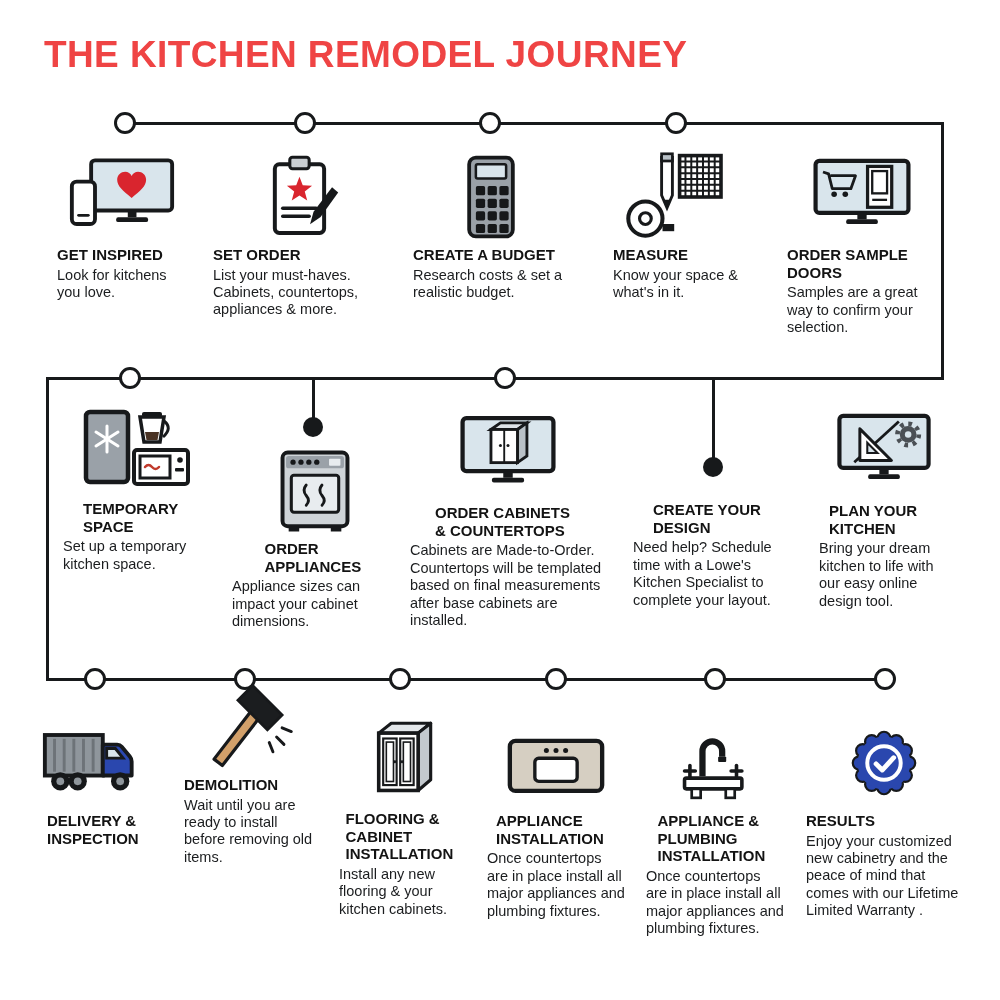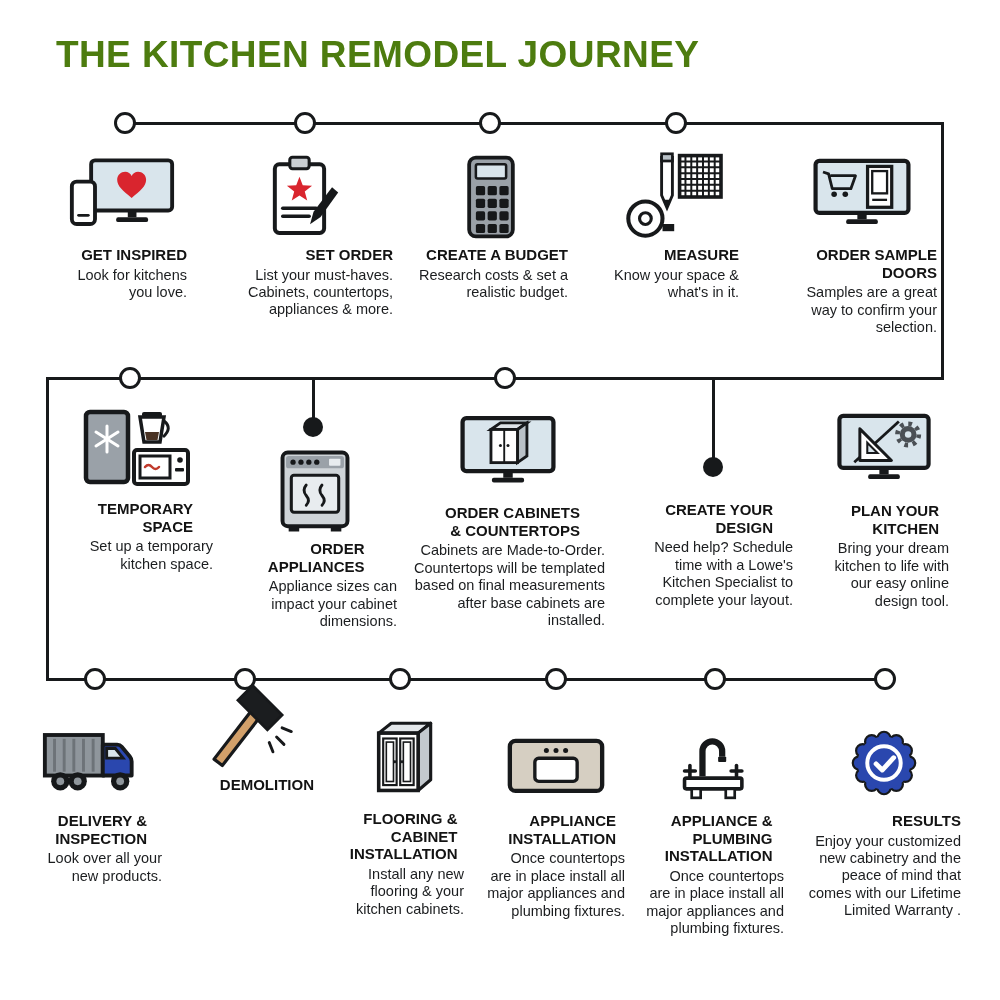"THE KITCHEN REMODEL JOURNEY" .page-title { color: #4d7c0f -> #ef4444; left: 56px -> 44px }
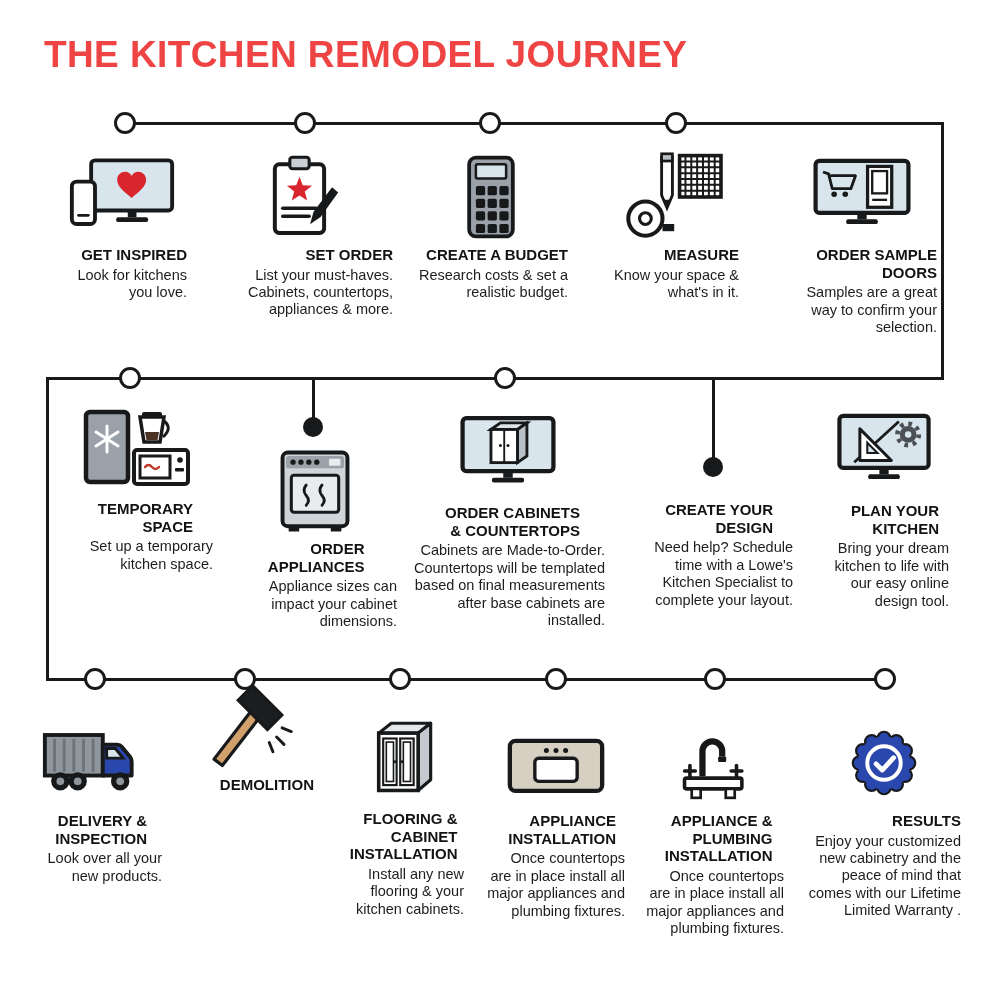"GET INSPIRED" .step { text-align: right -> left }
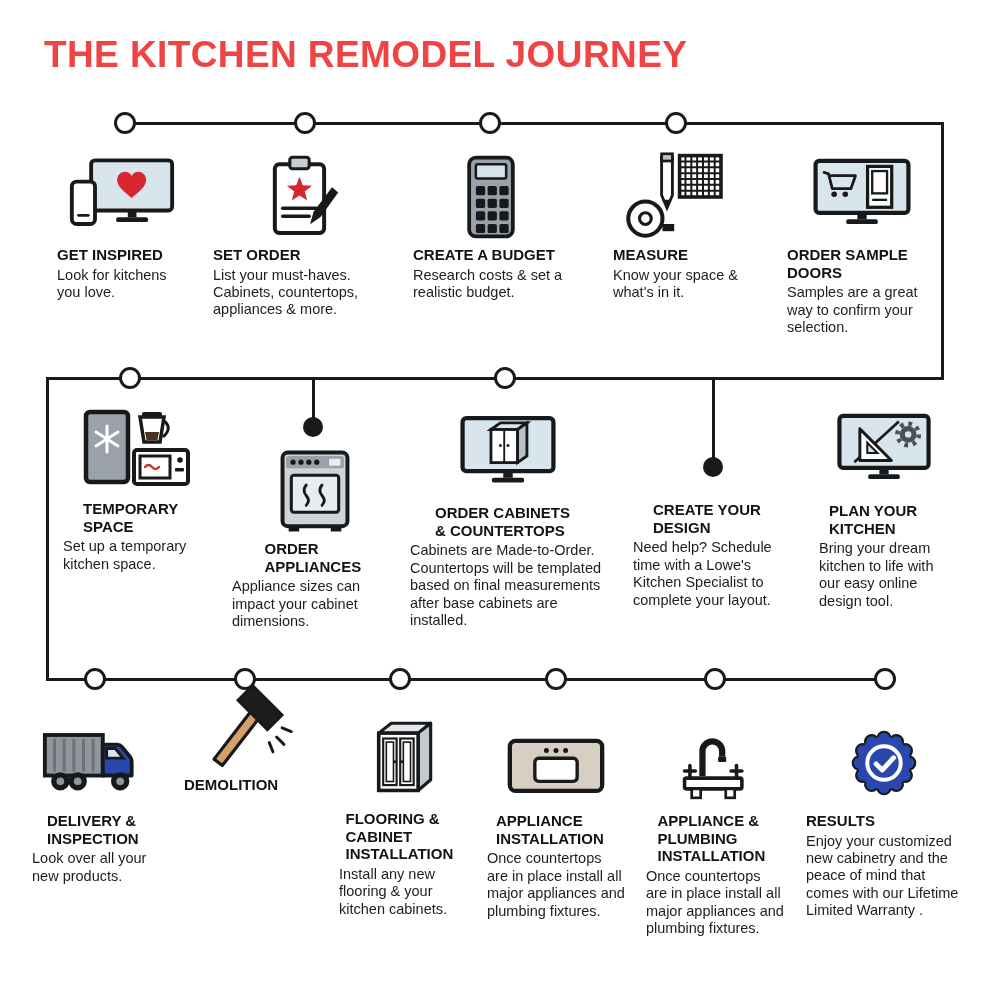"Wait until you are ready" div.step-desc { html: none -> <div>Wait until you are ready to install before removing old items.</div> }
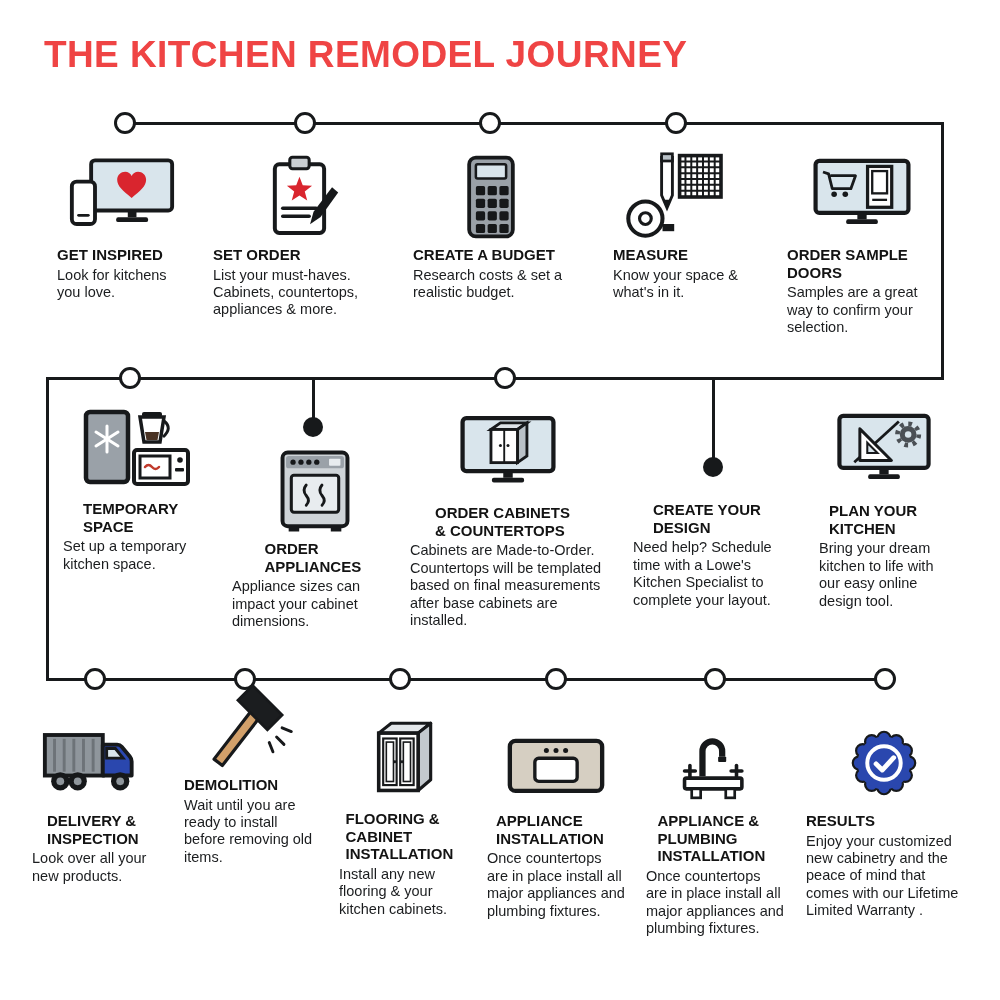"Look over all your new" div.step-desc { html: <div>Look over all your new products.</div> -> none }
